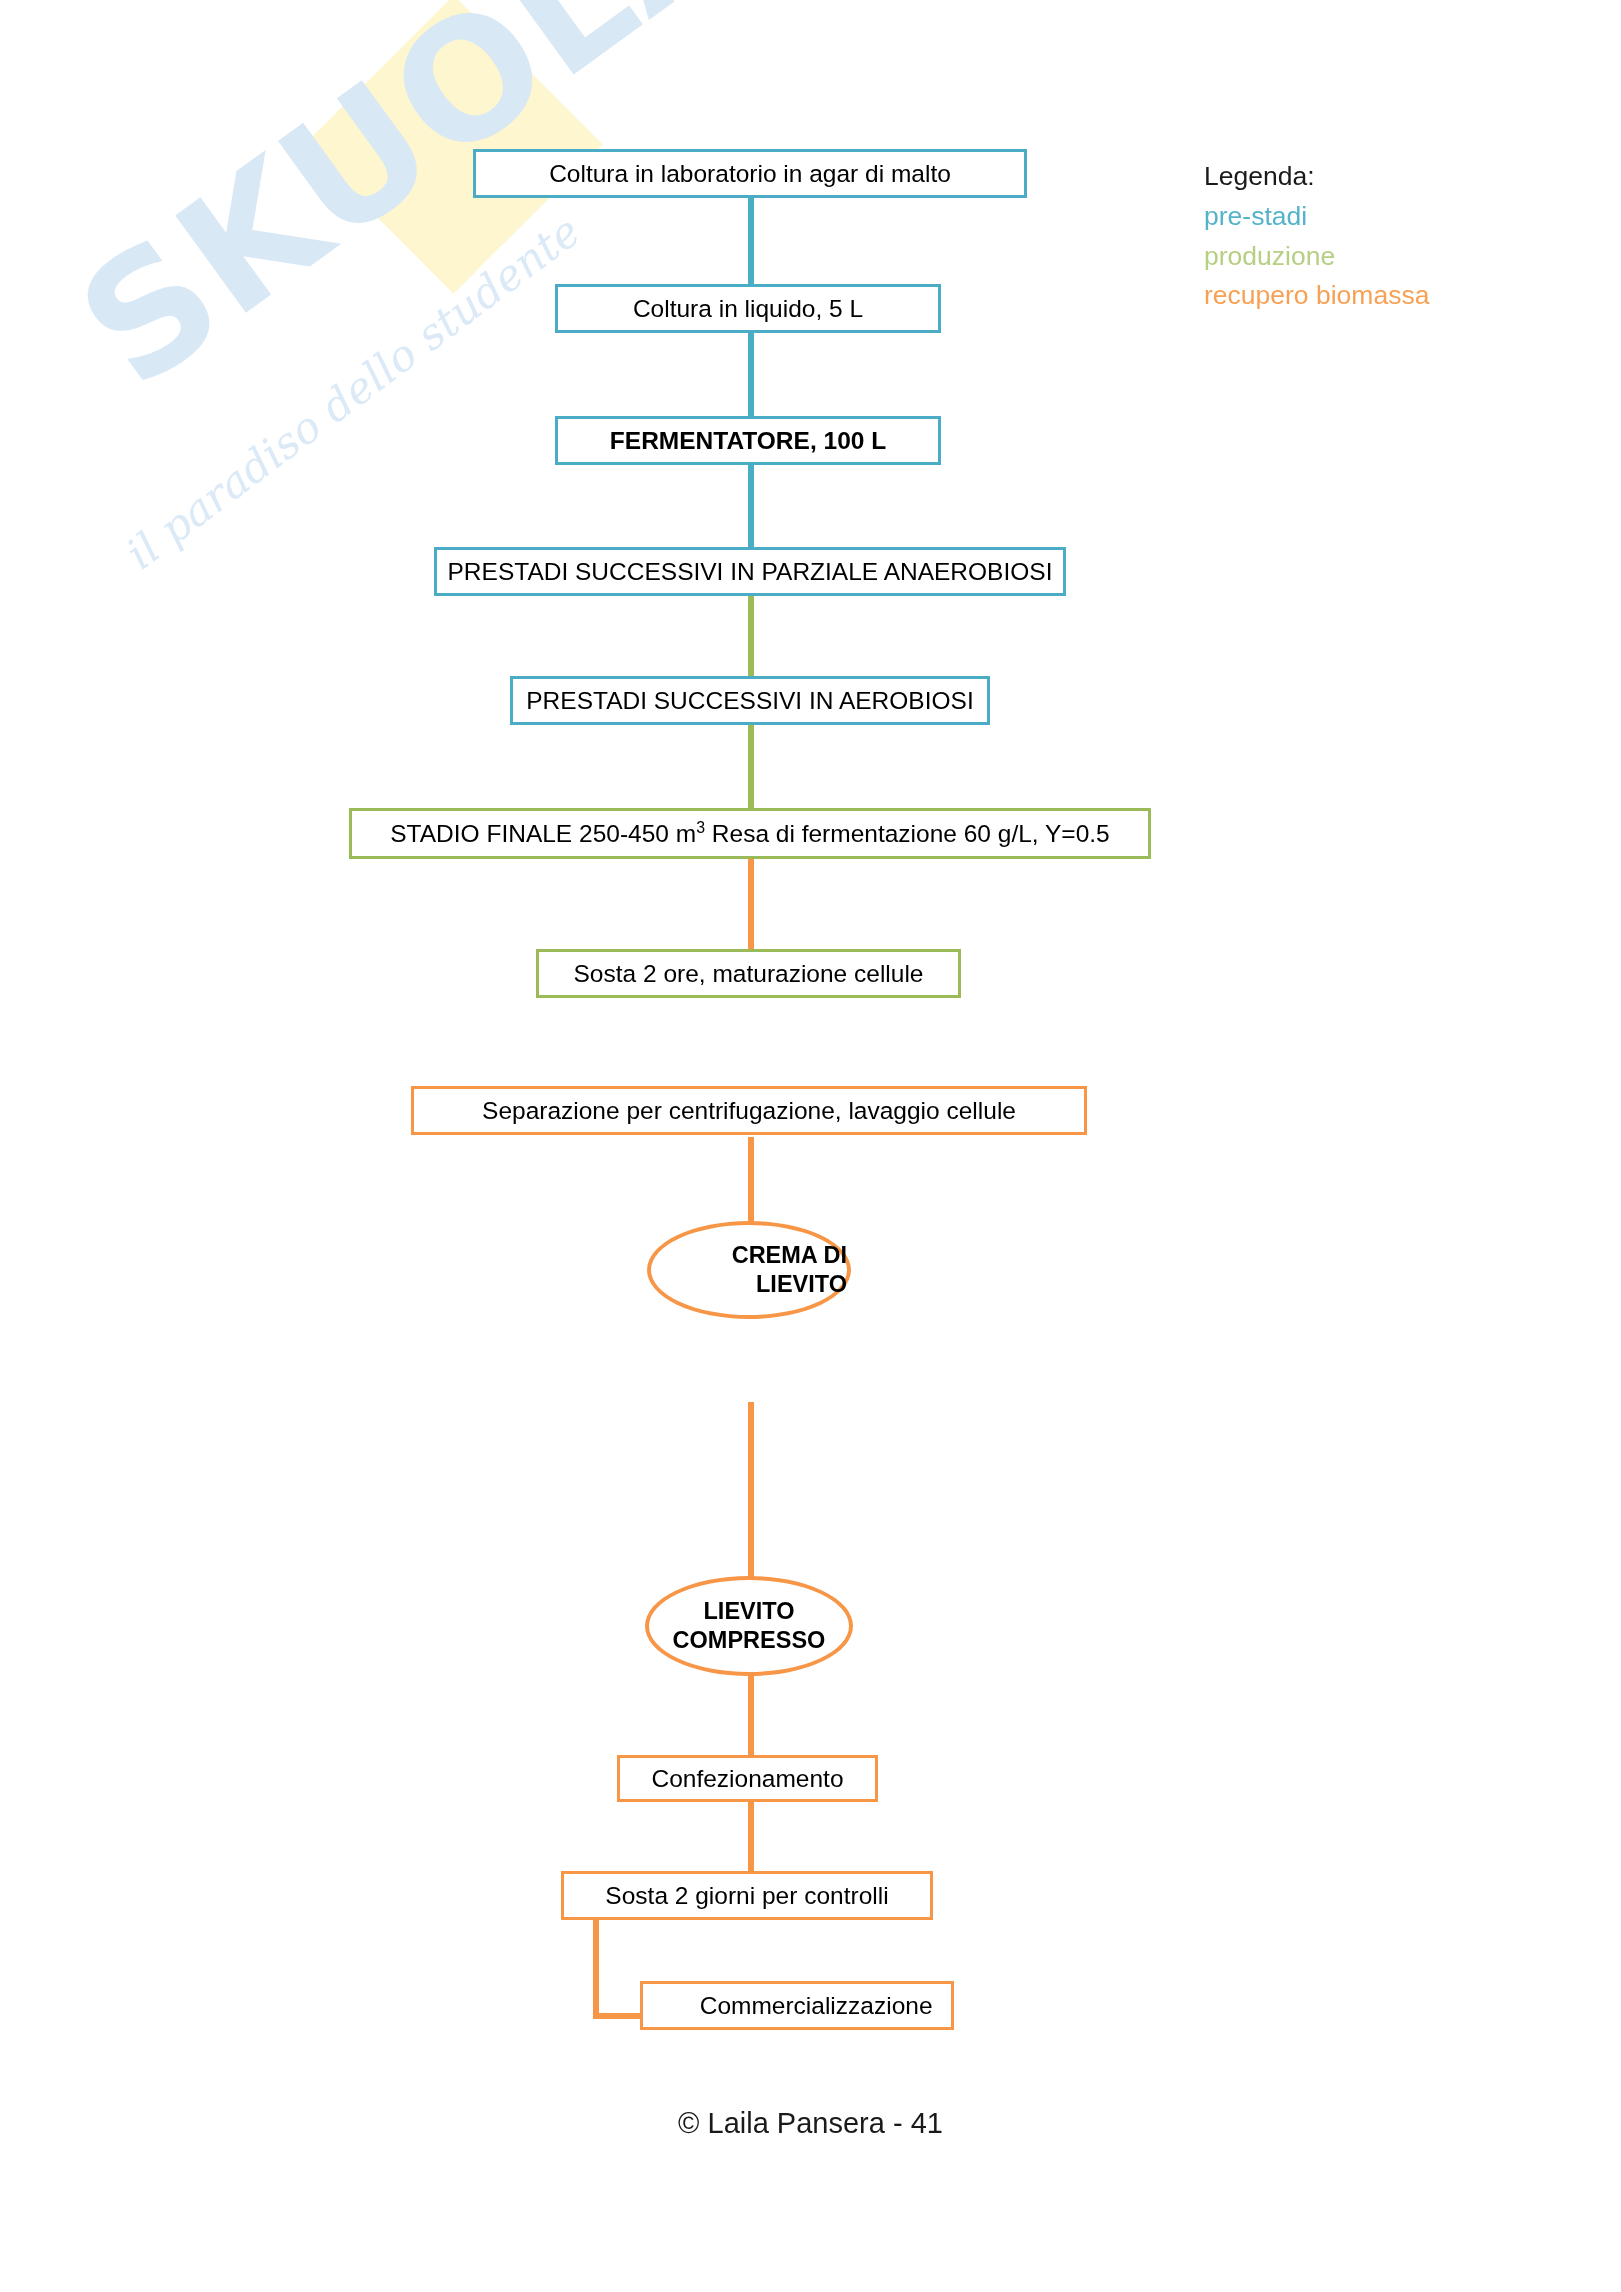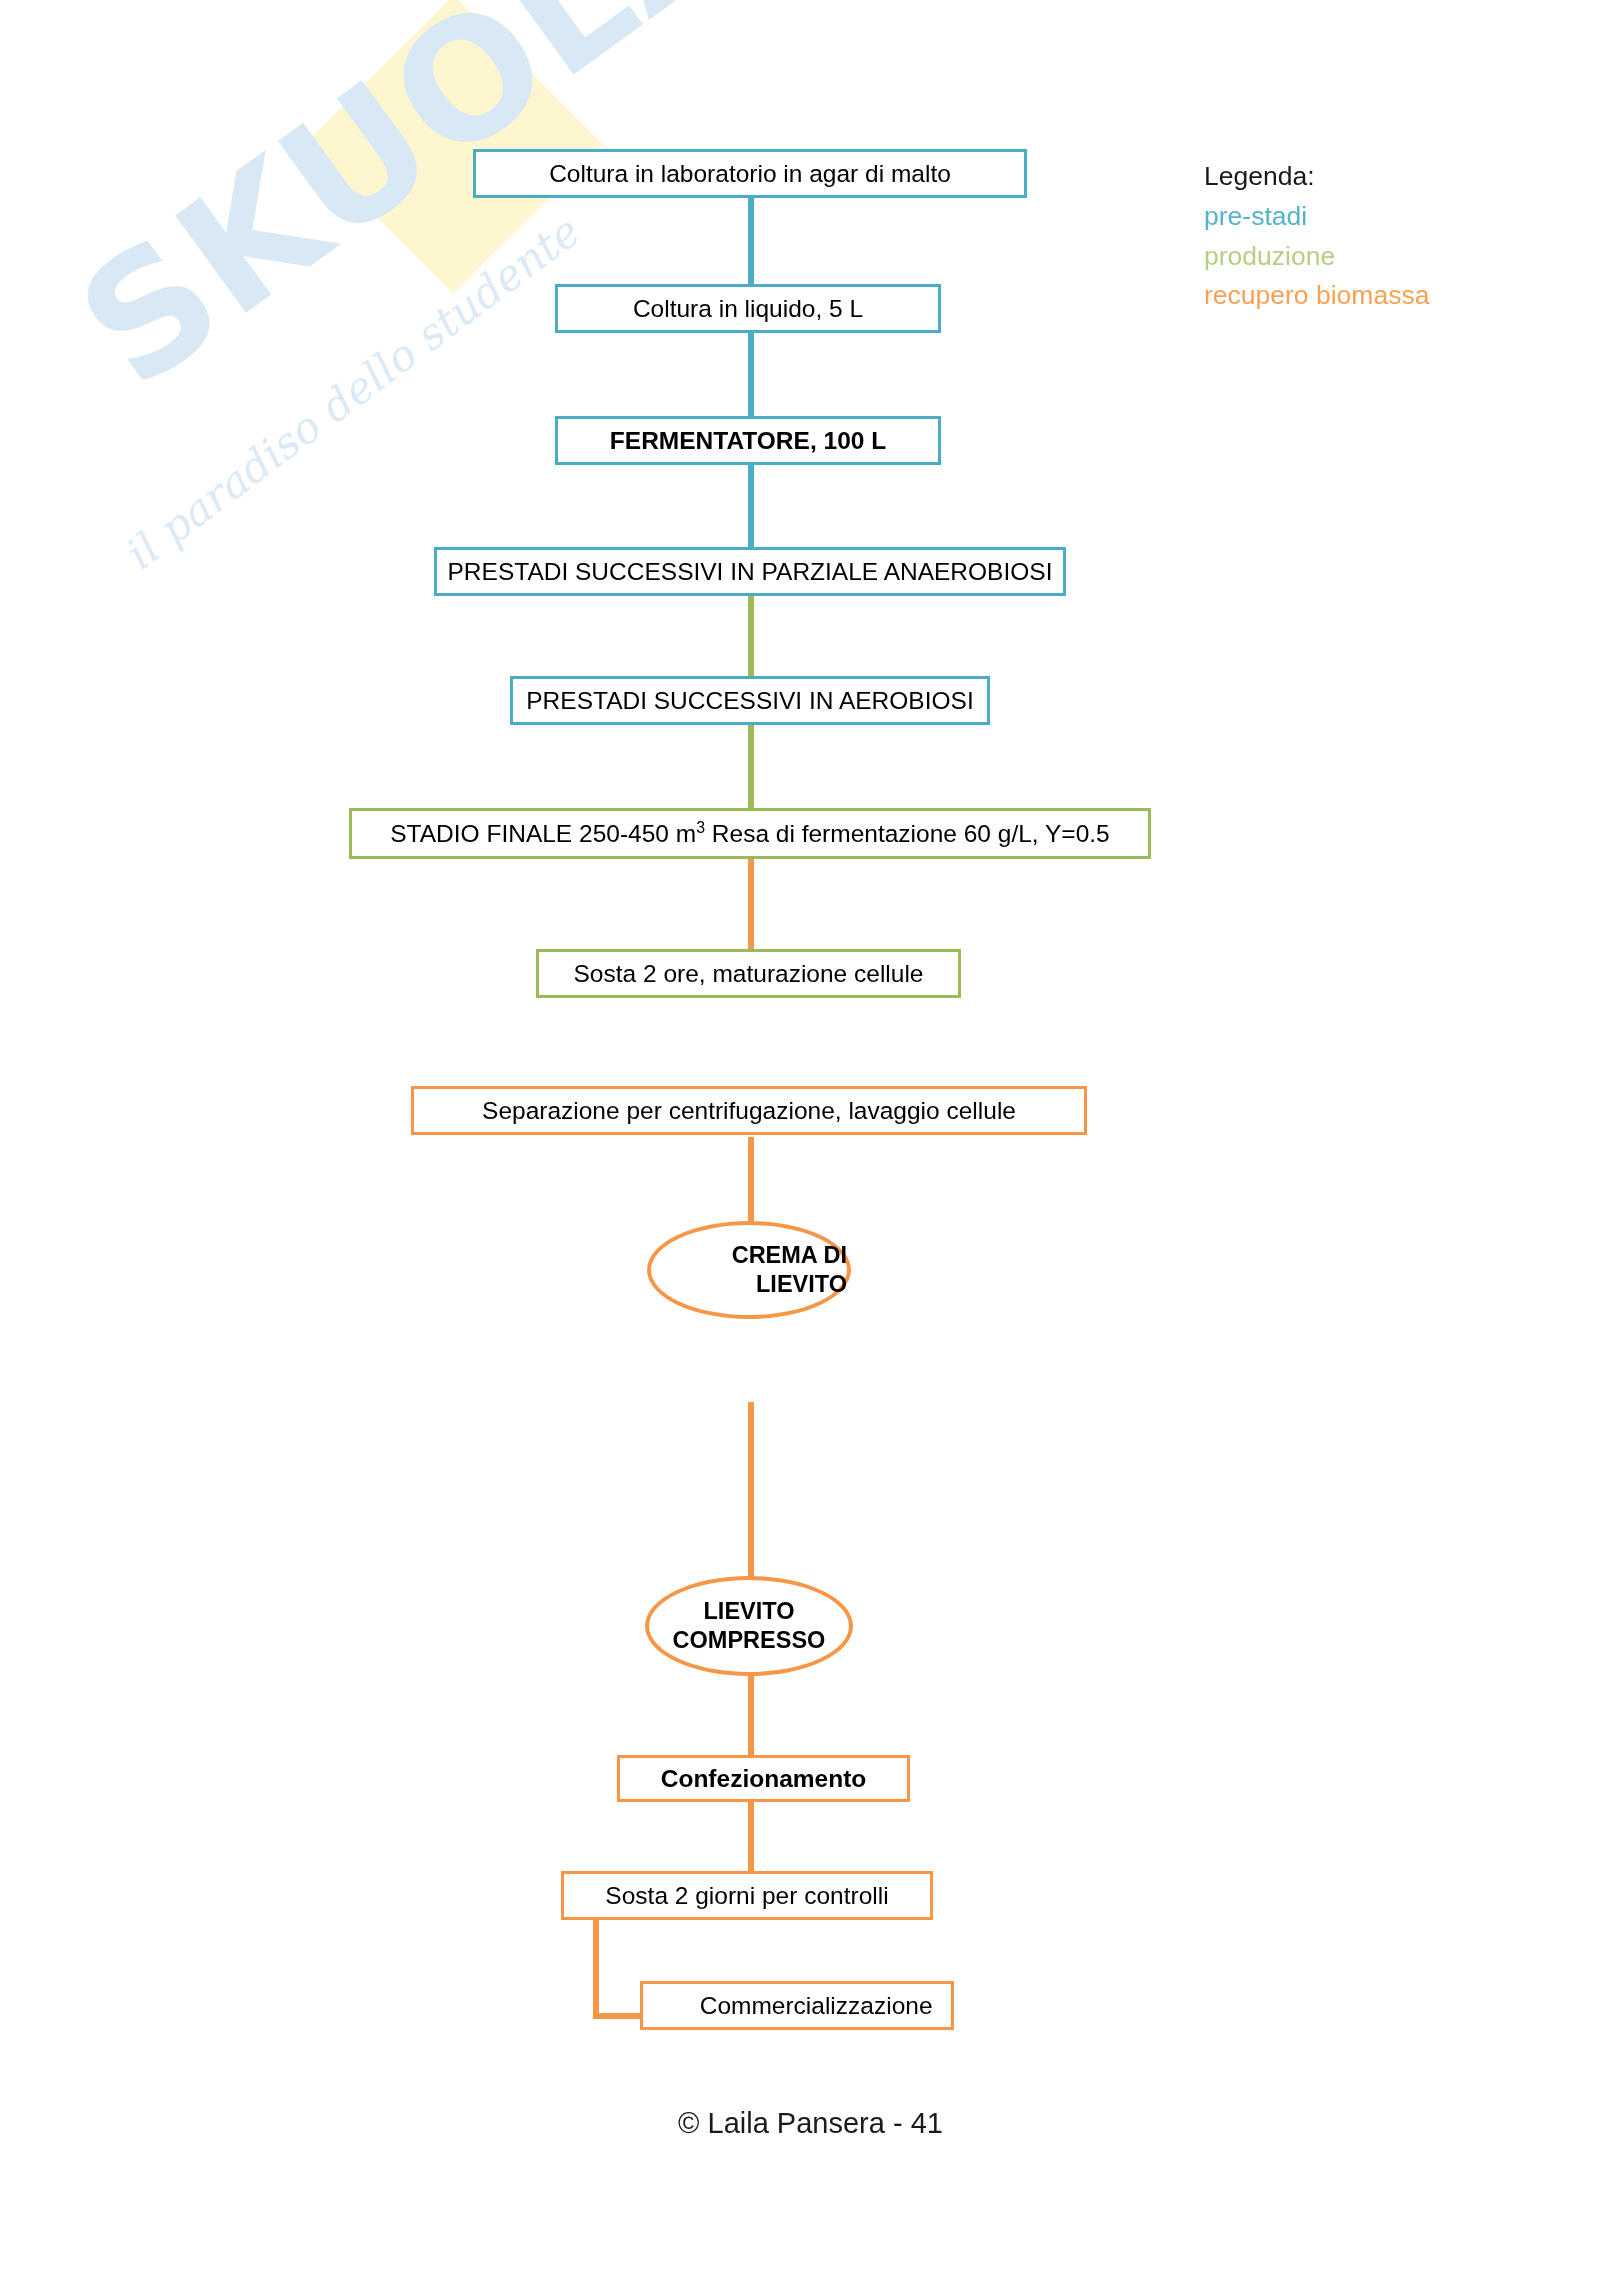"Confezionamento" div.node { font-weight: bold -> none; width: 293px -> 261px }
